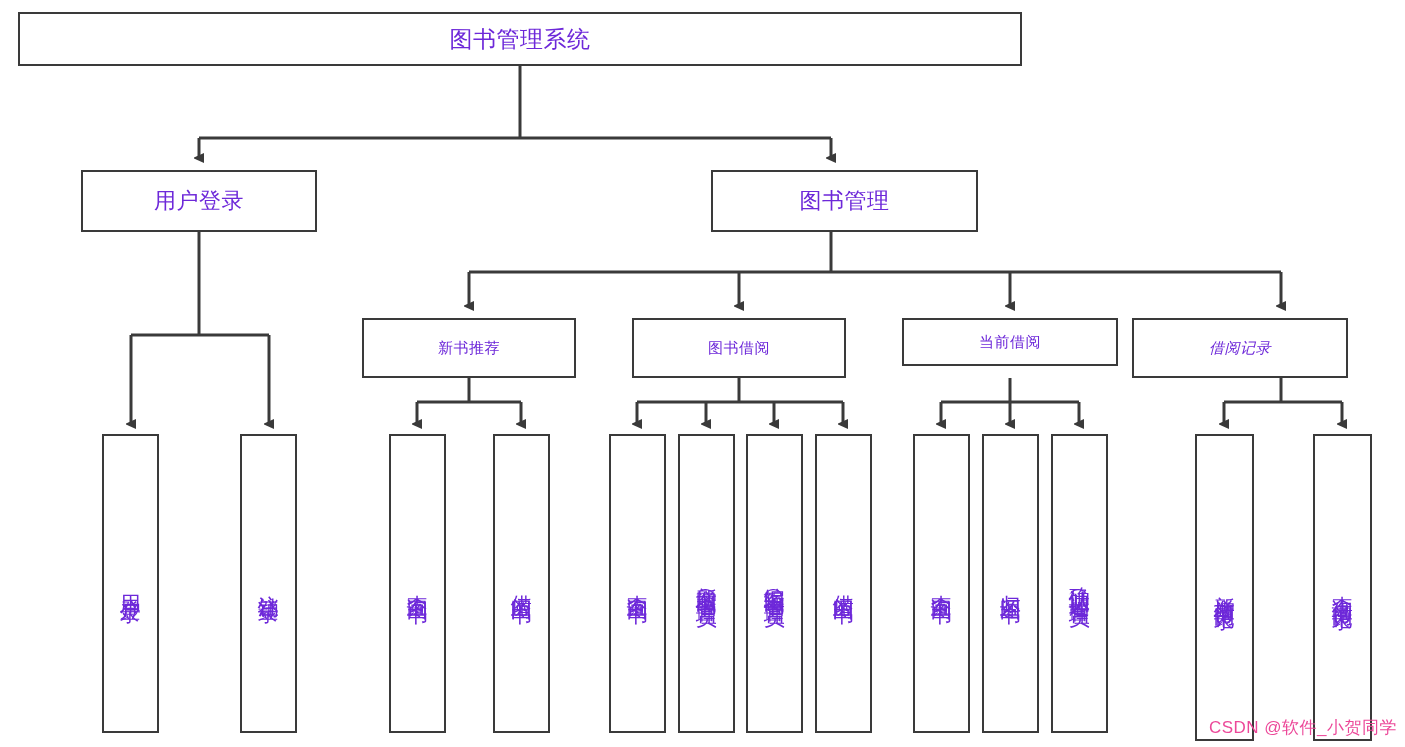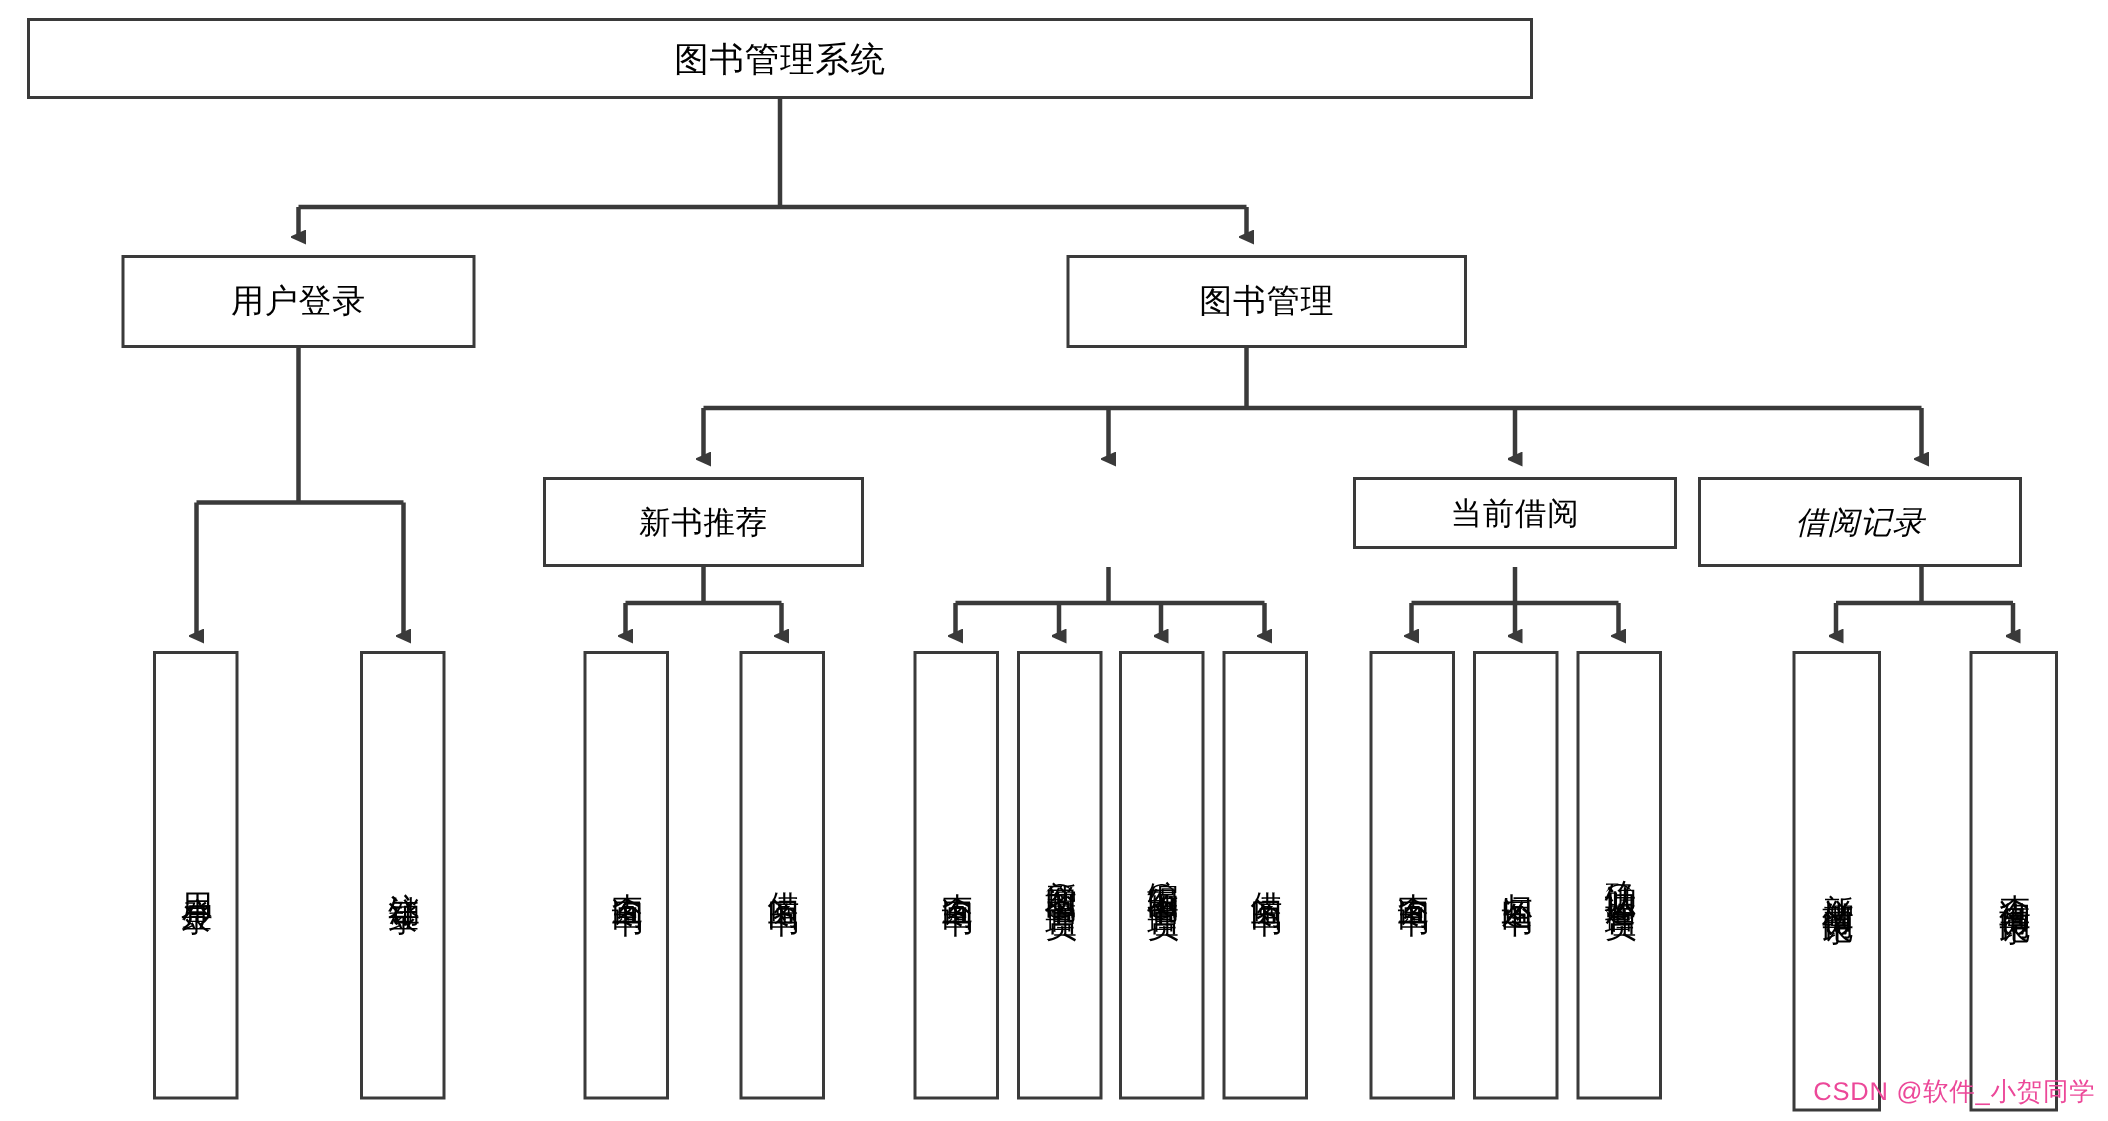"图书管理系统" .node { color: #000000 -> #6d28d9 }
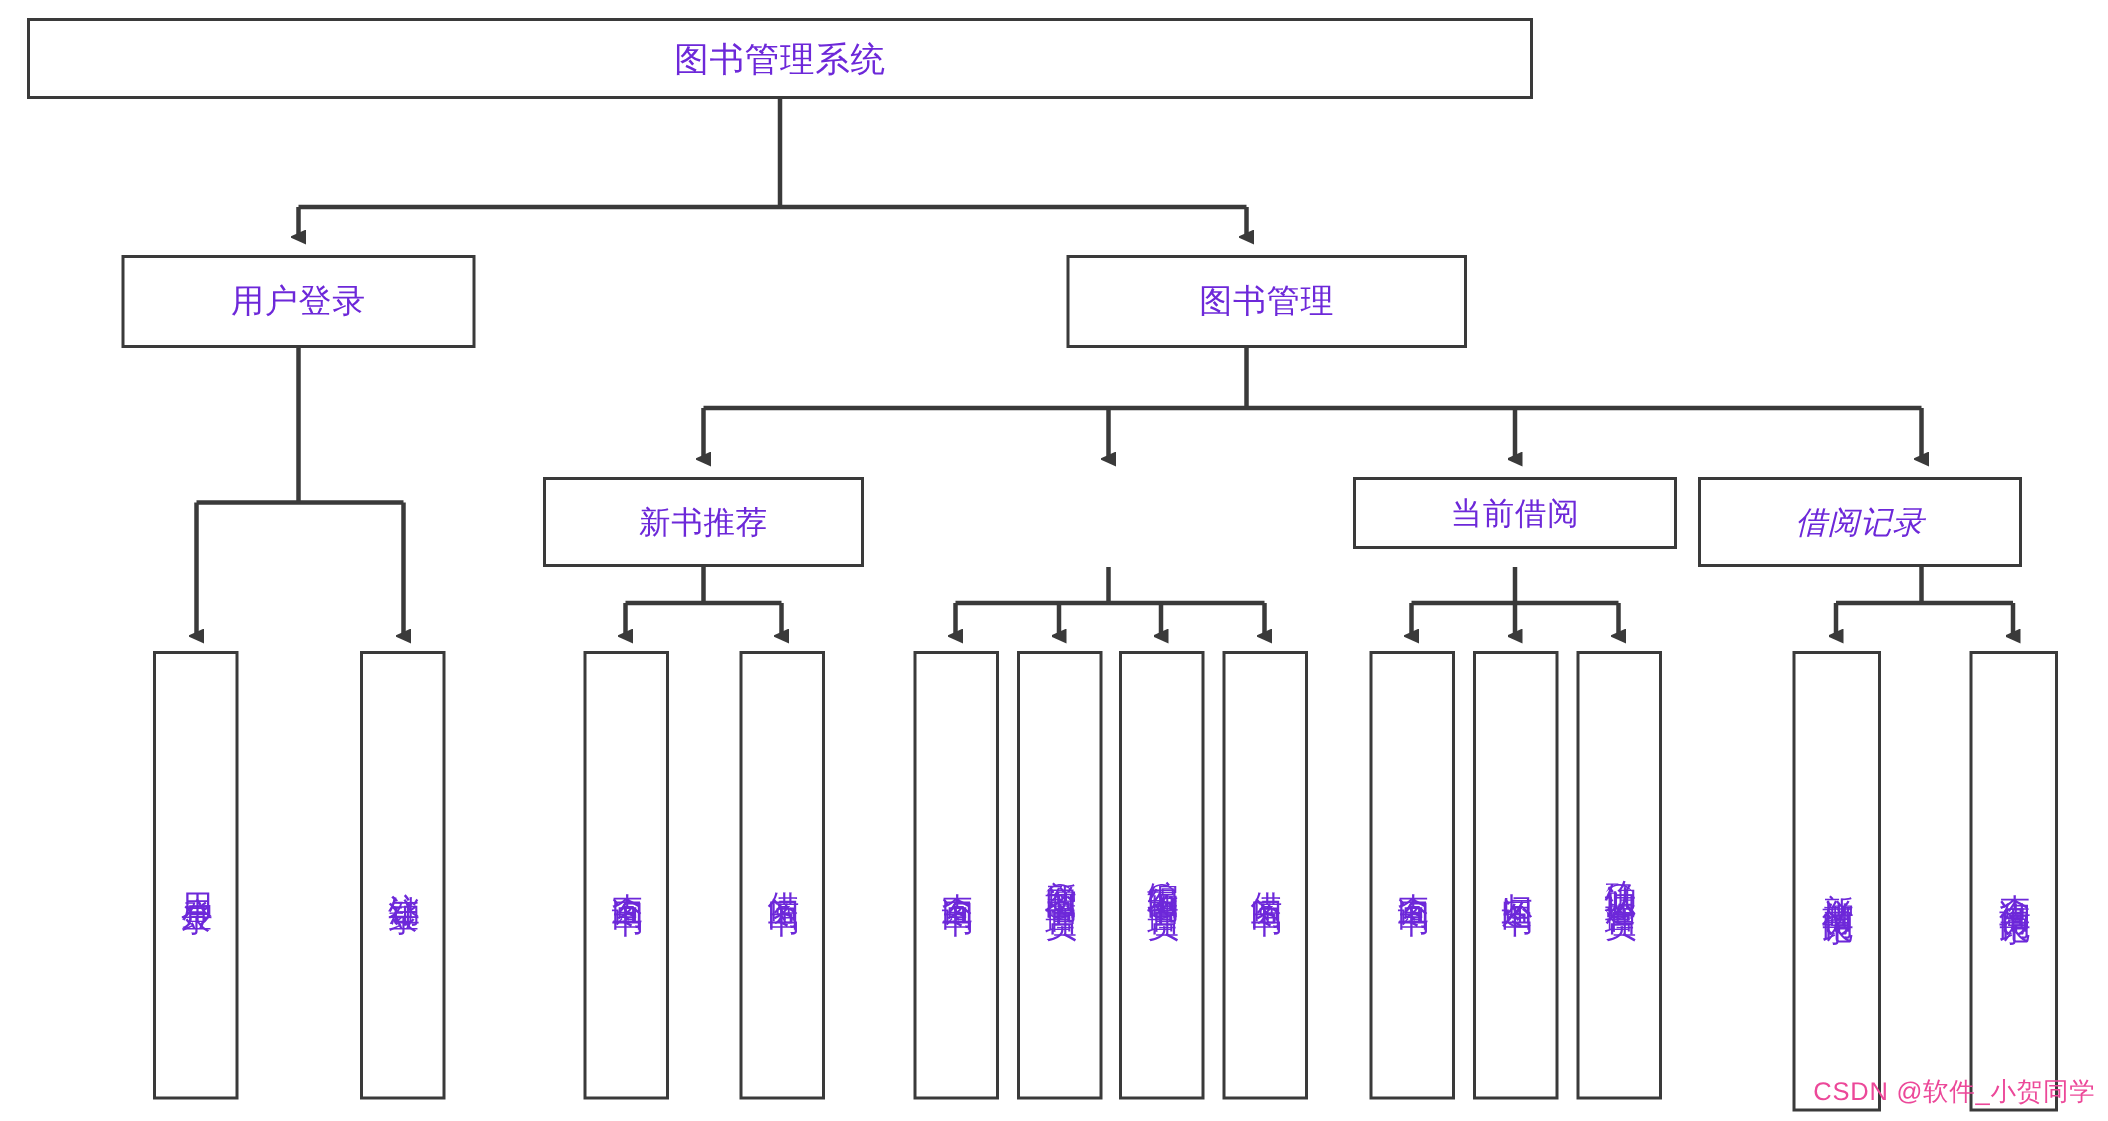"新书推荐" .node.lvl3 { font-size: 21px -> 15px }
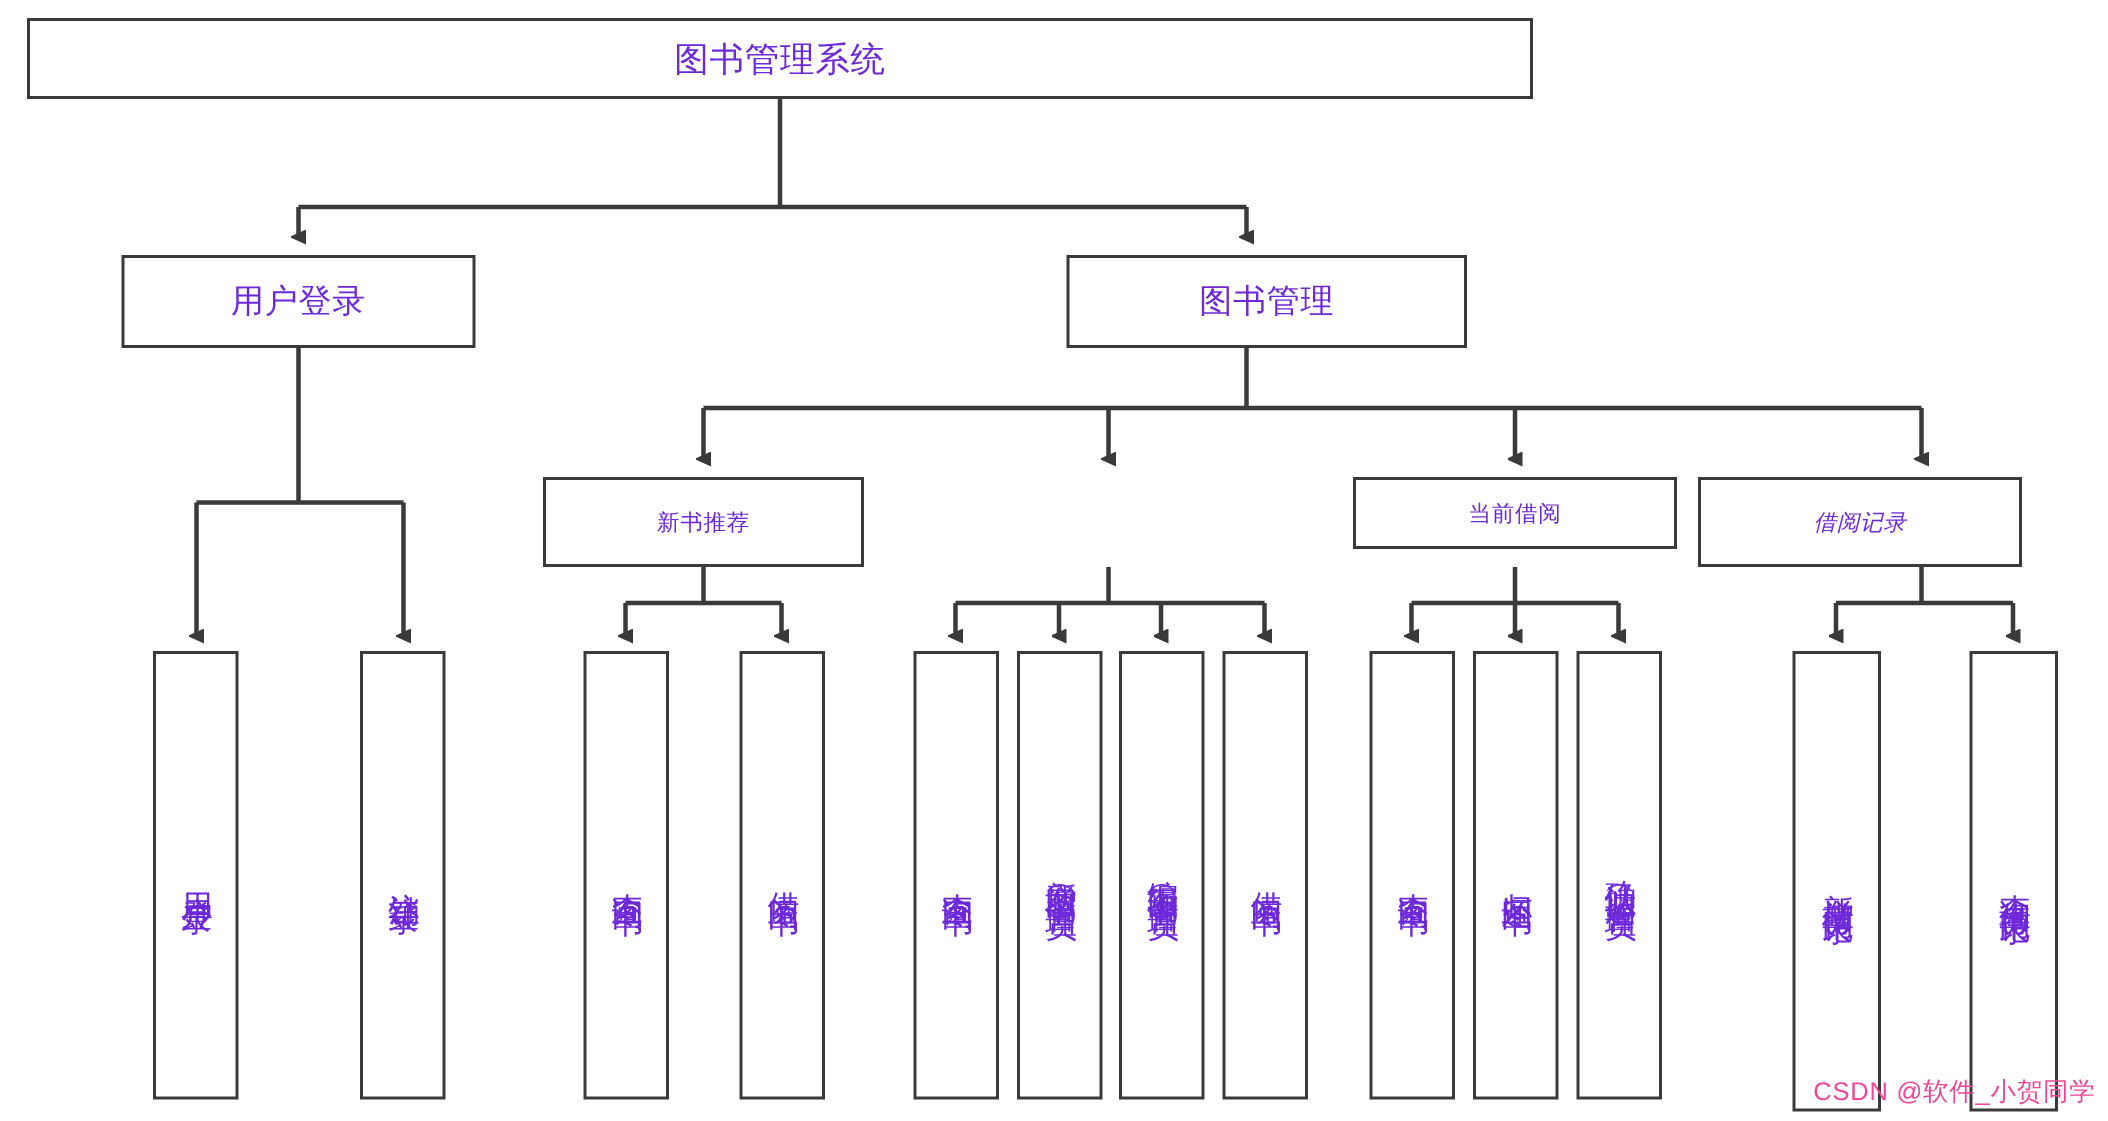"图书借阅" div.node { html: none -> <div>图书借阅</div> }
